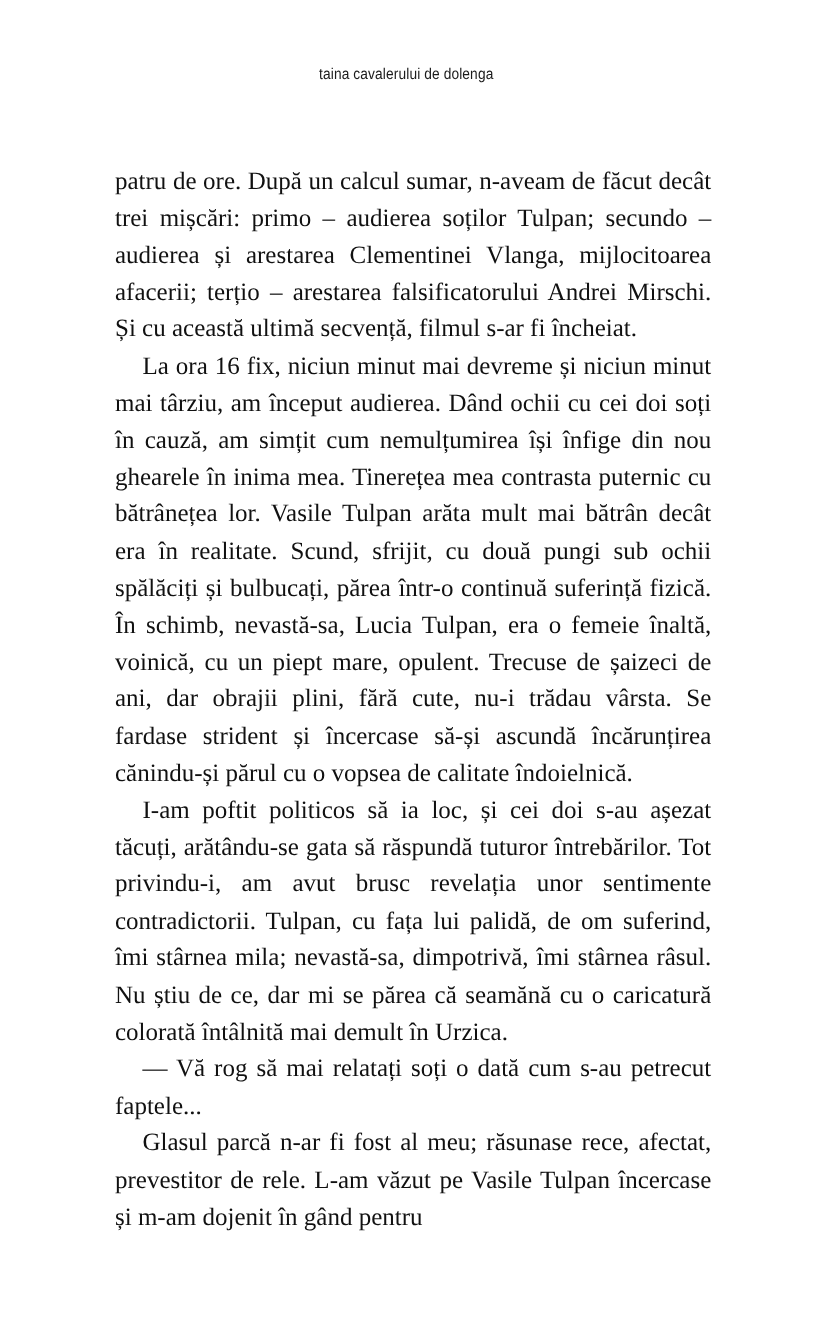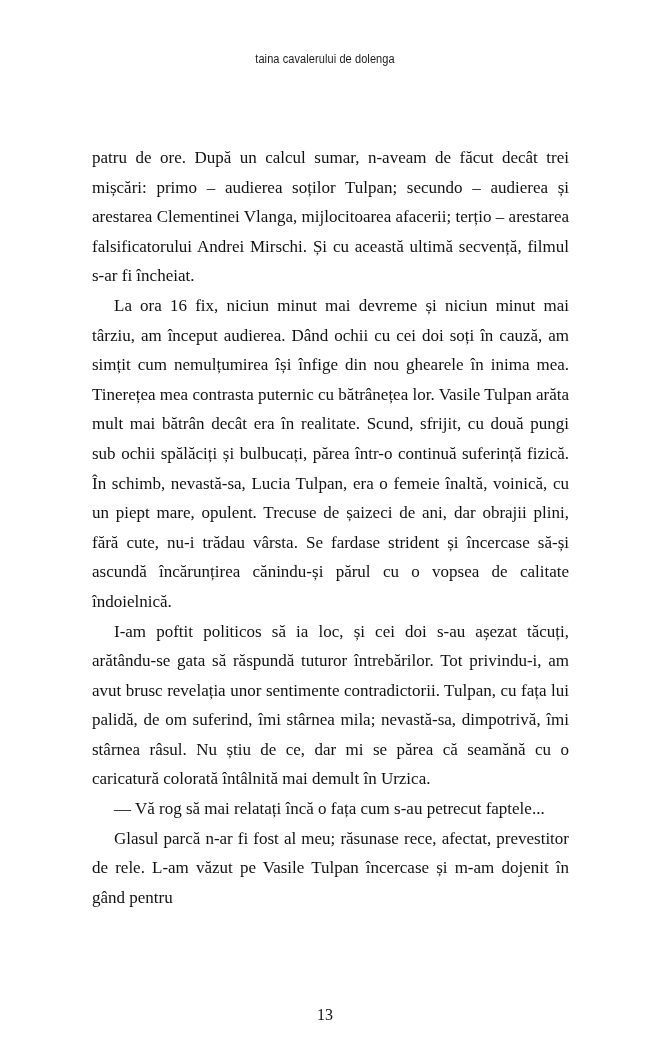"patru de ore. După un" .text-block { font-size: 17px -> 20px; margin-top: 12px -> none }
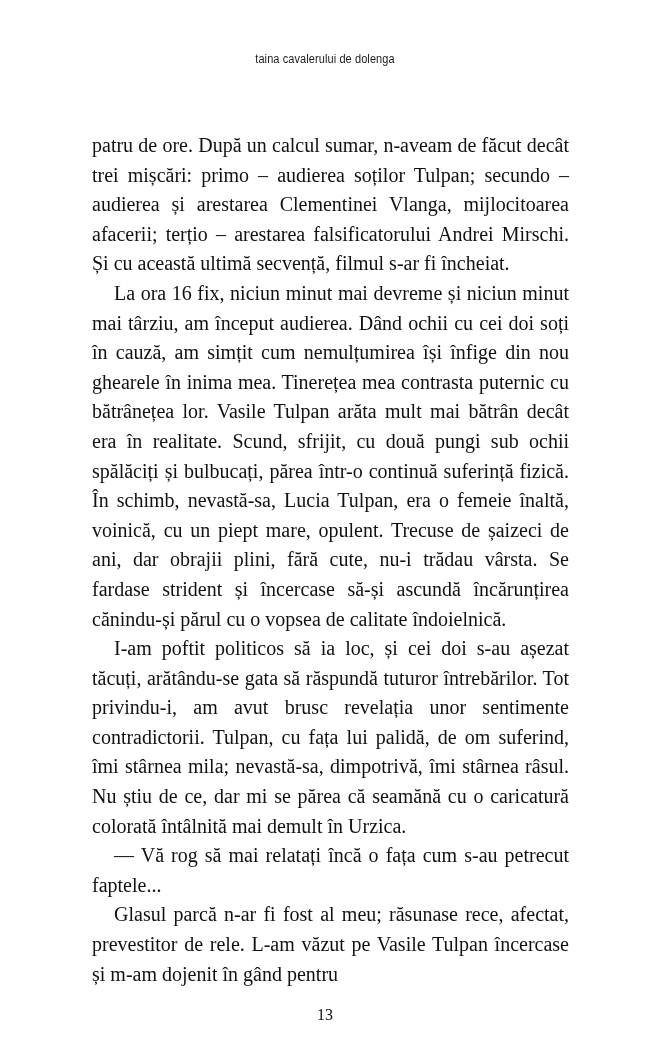"— Vă rog să mai" p { text: încă o fața -> soți o dată }
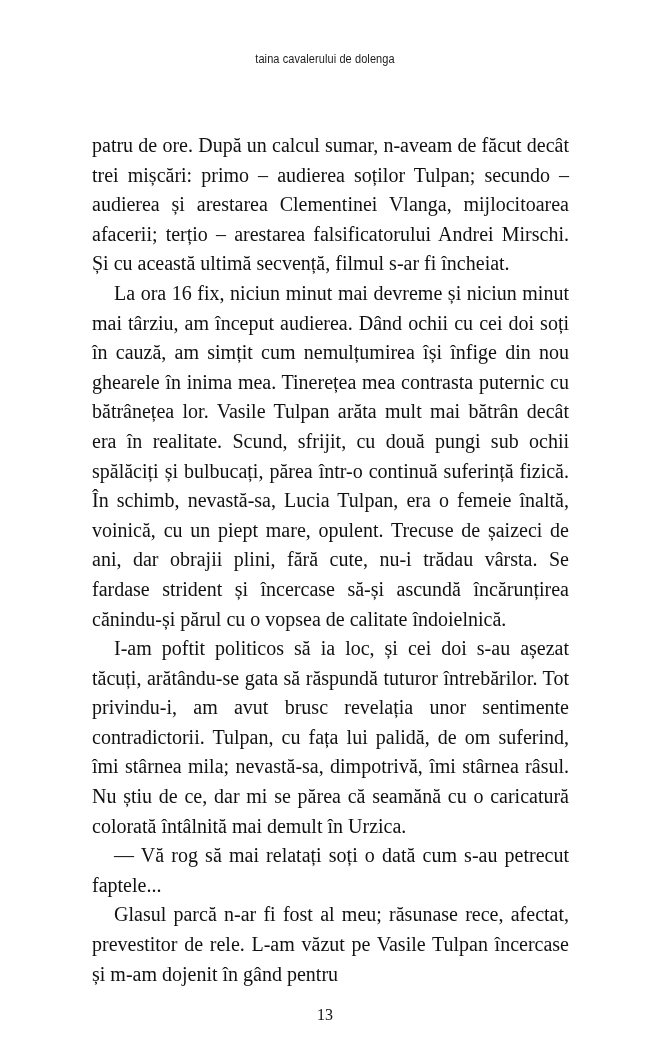"13" div.page-number { html: <div>13</div> -> none }
